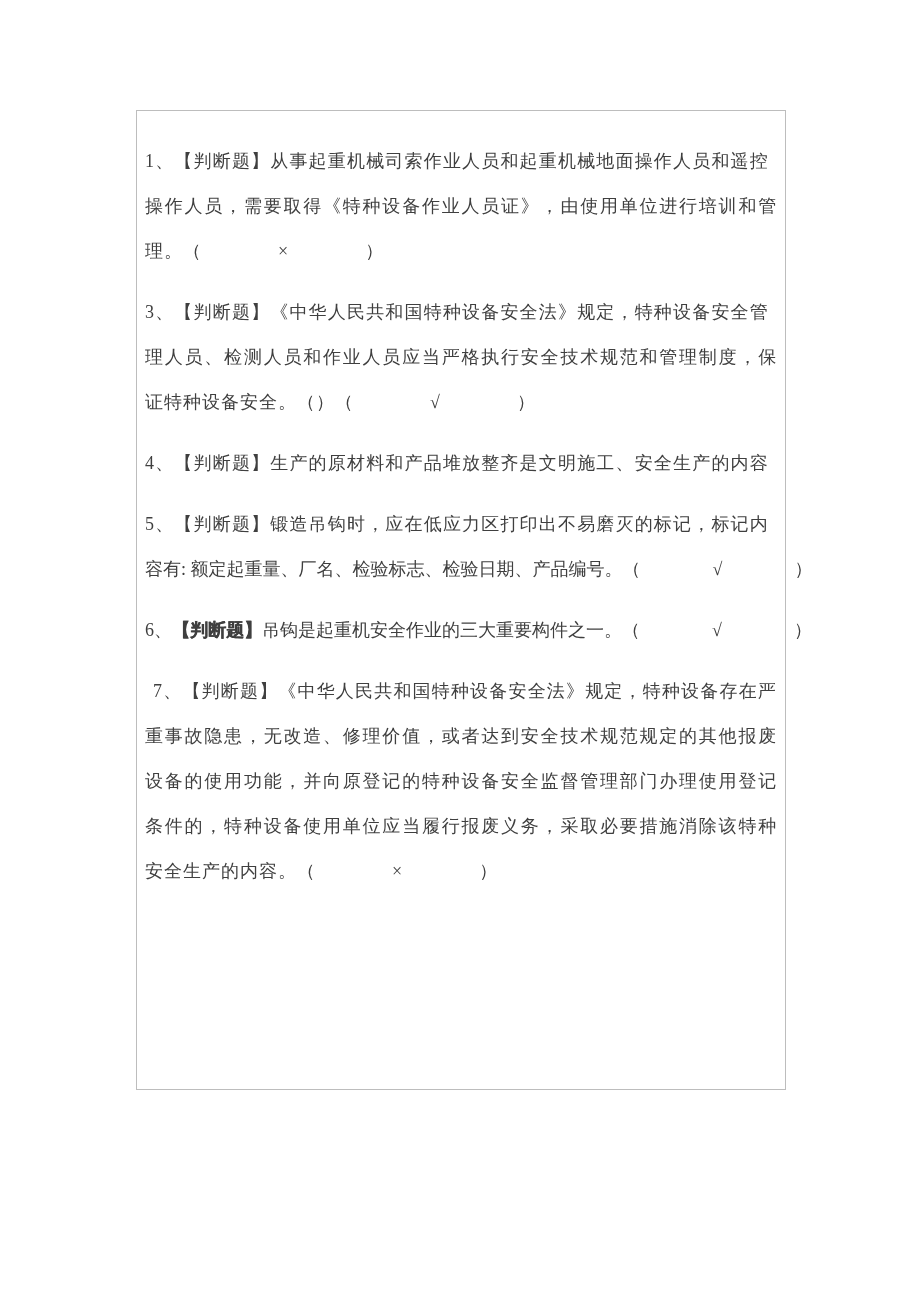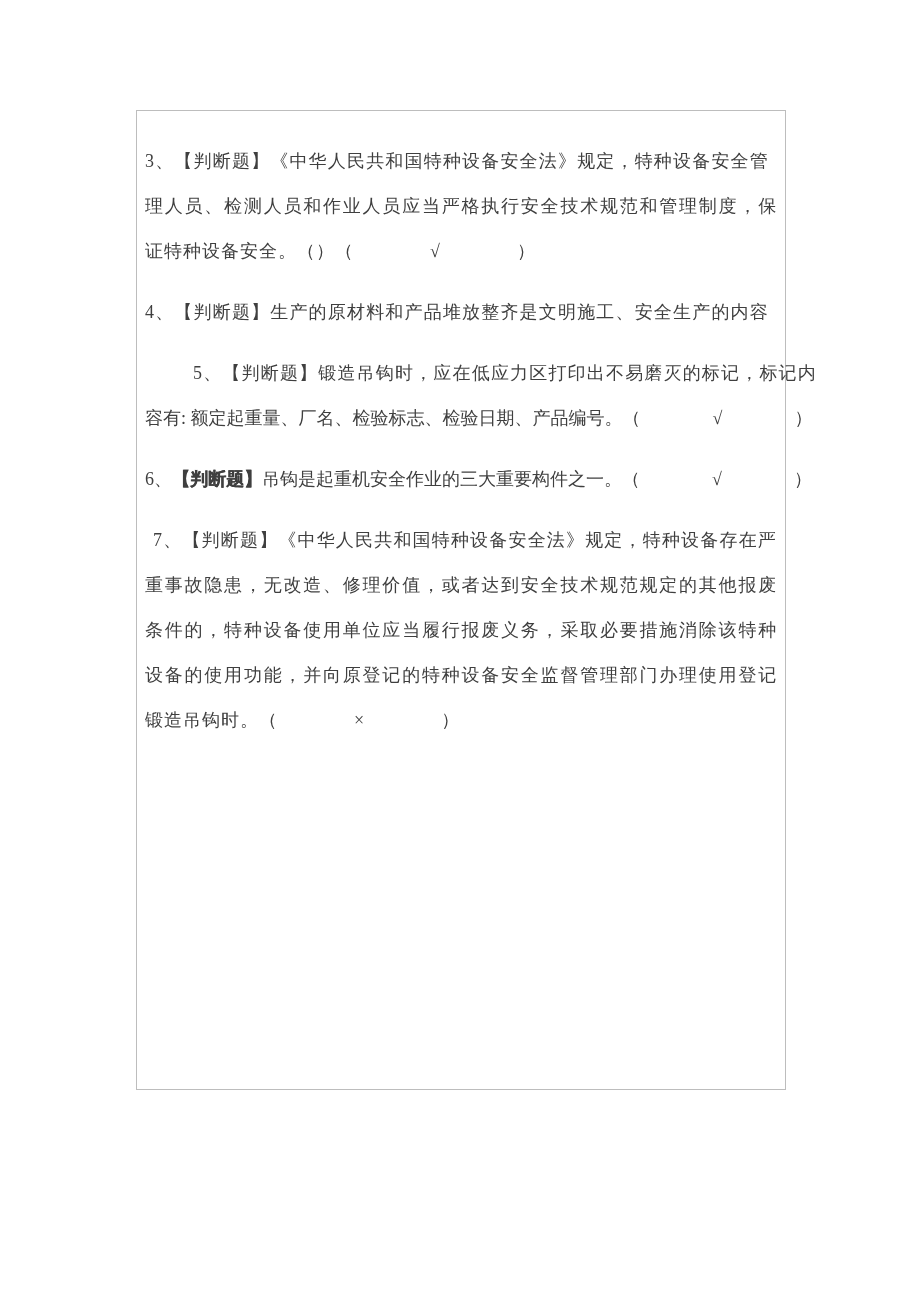"1、【判断题】从事起重机械司索作业人员和起重机械地面操作人员和遥控" div.question { html: none -> <div> <div>1、【判断题】从事起重机械司索作业人员和起重机械地面操作人员和遥控</div> <div>操作人员，需要取得《特种设备作业人员证》，由使用单位进行培训和管</div> <div>理。（ × ）</div> </div> }
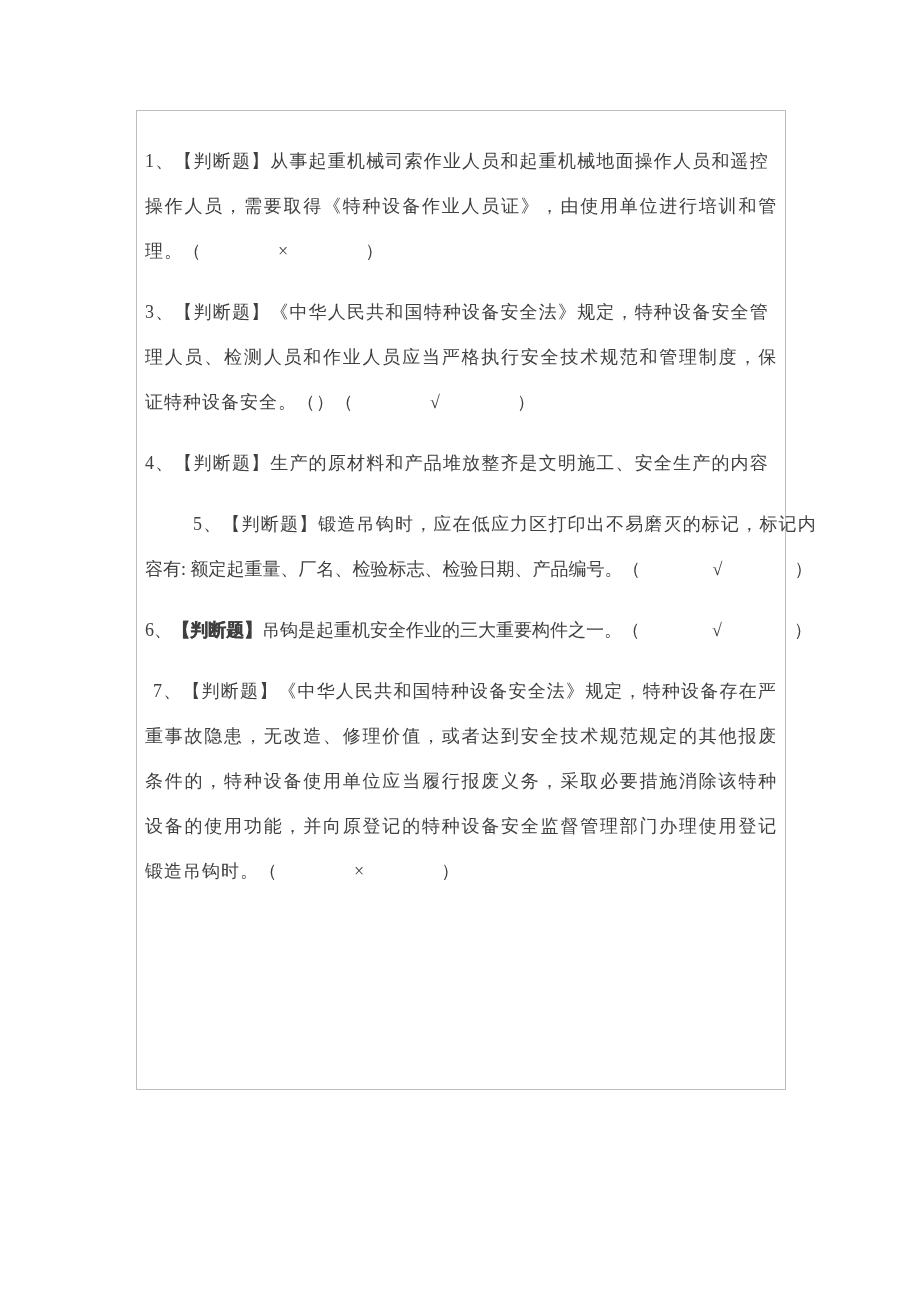"5、【判断题】锻造吊钩时，应在低应力区打印出不易磨灭的标记，标记内" div.line { margin-left: 48px -> none }
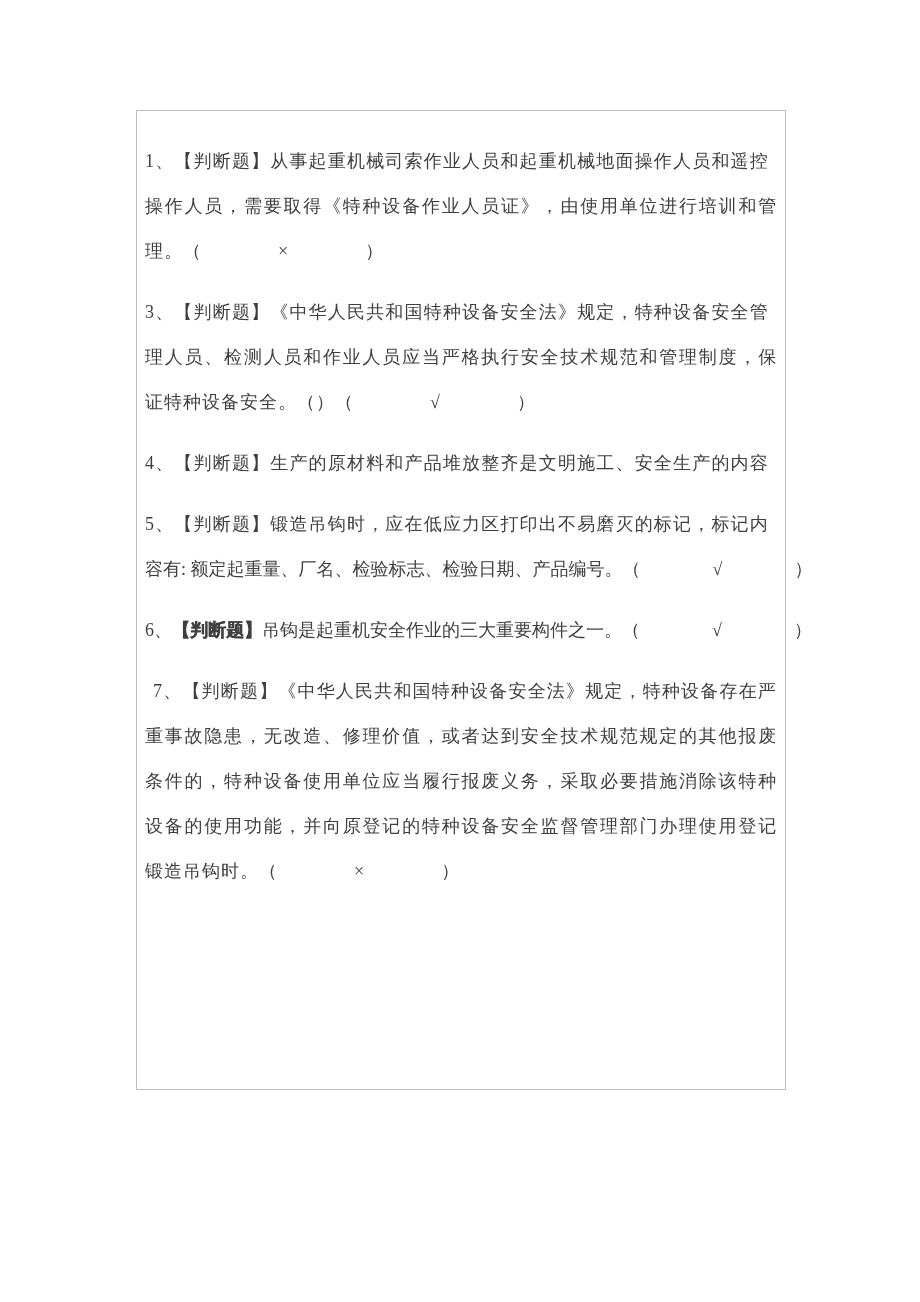"条件的，特种设备使用单位应当履行报废义务，采取必要措施消除该特种" div.line { order: before "设备的使用功能，并向原登记的特种设备安全监督管理部门办理使用登记" -> after "设备的使用功能，并向原登记的特种设备安全监督管理部门办理使用登记" }
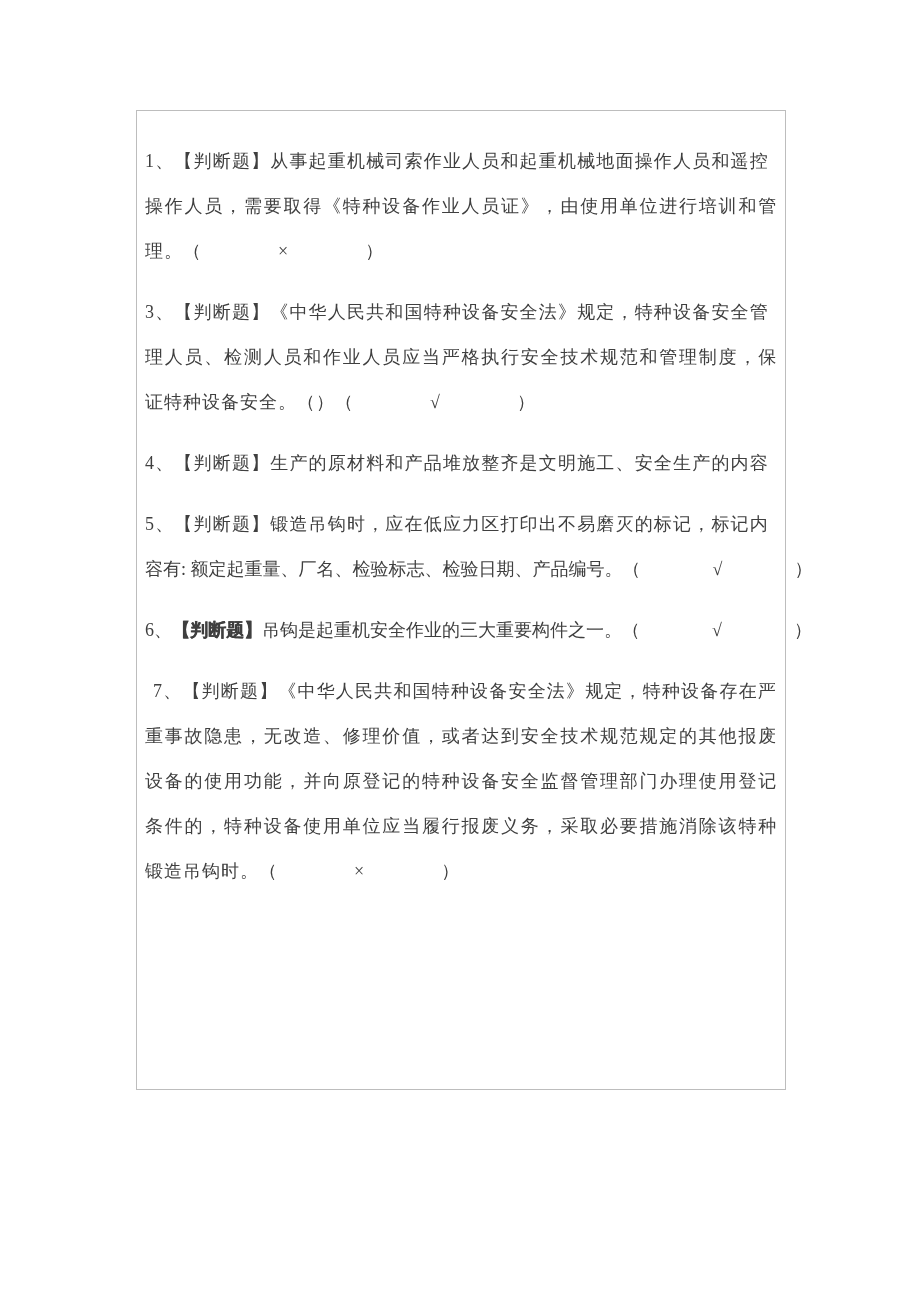"锻造吊钩时。（ × ）" div.line { text: 锻造吊钩时 -> 安全生产的内容 }
